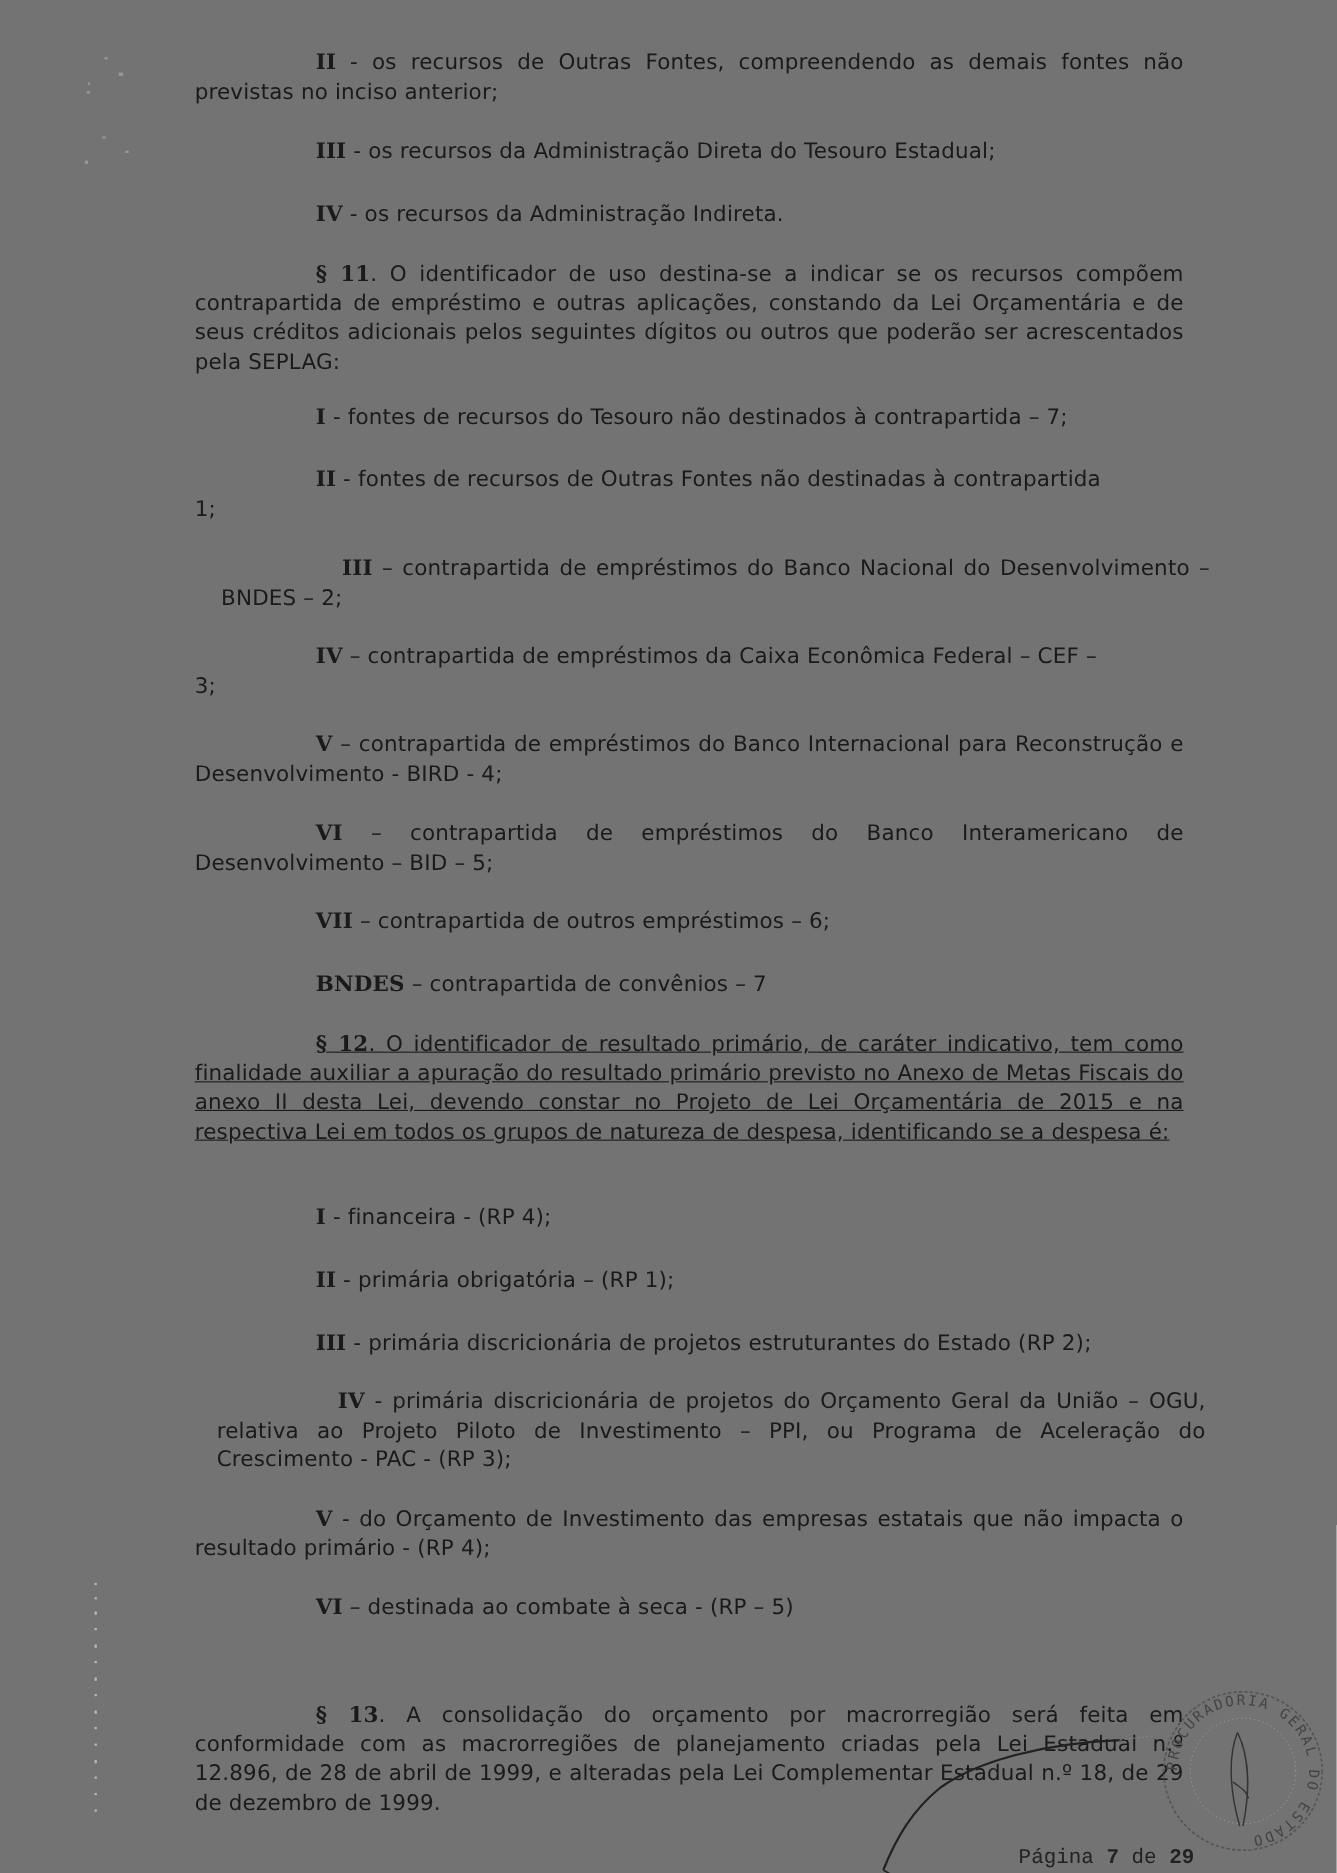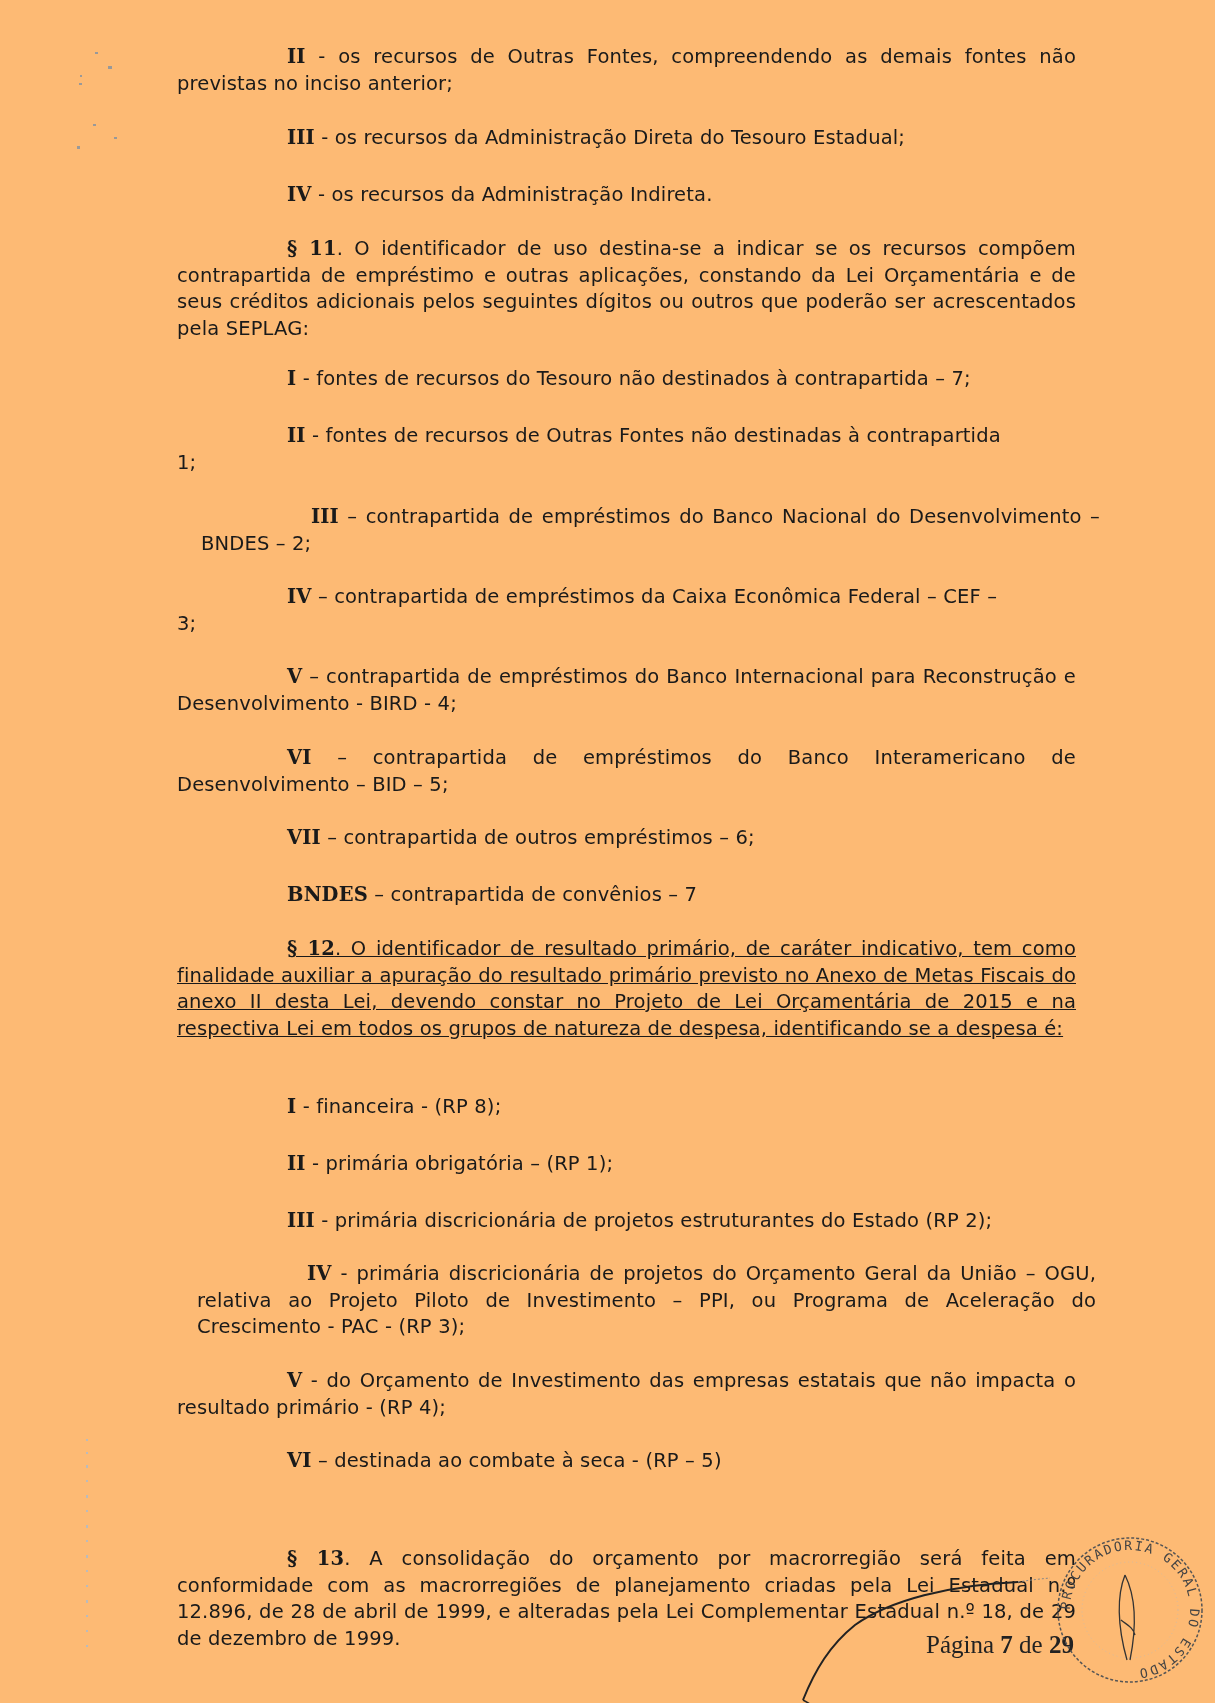"II - os recursos de" .page { background: #fdba74 -> #737373 }
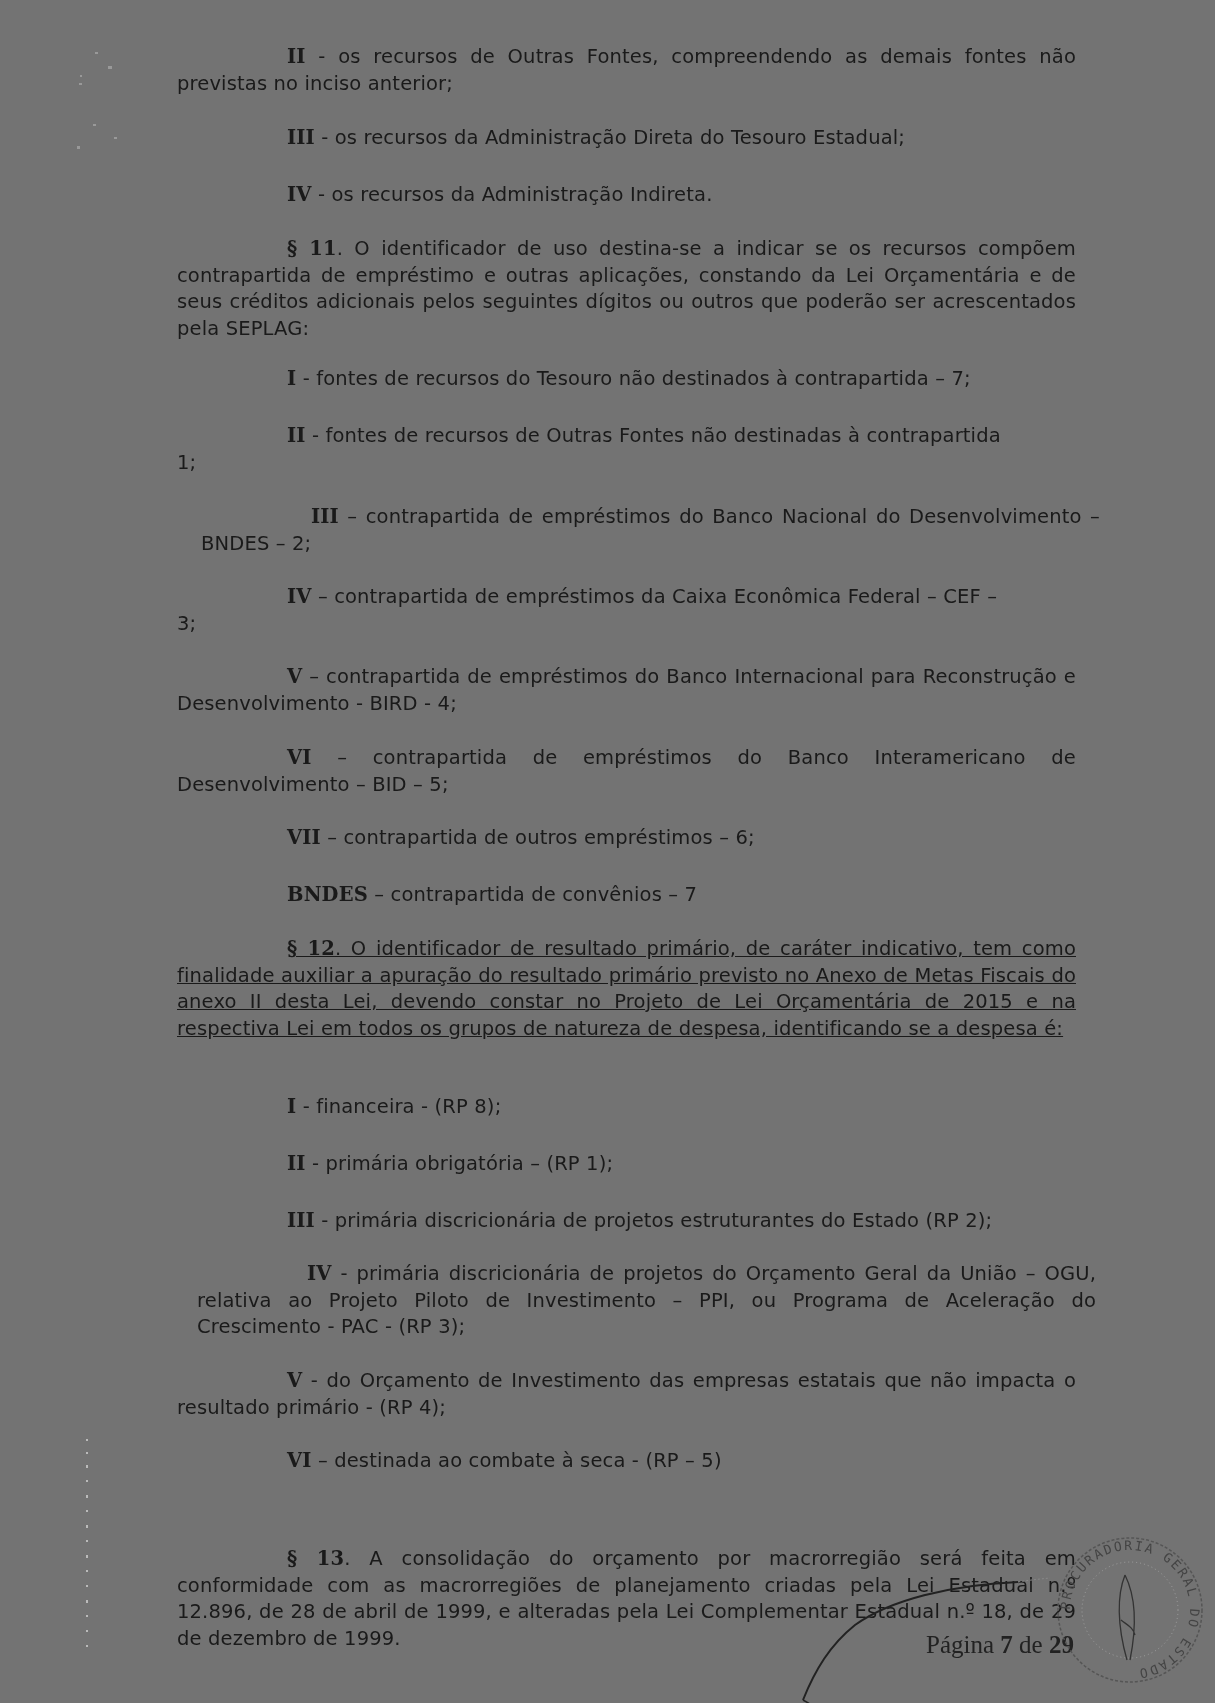"- financeira - (RP 8);" span { text: 8 -> 4 }
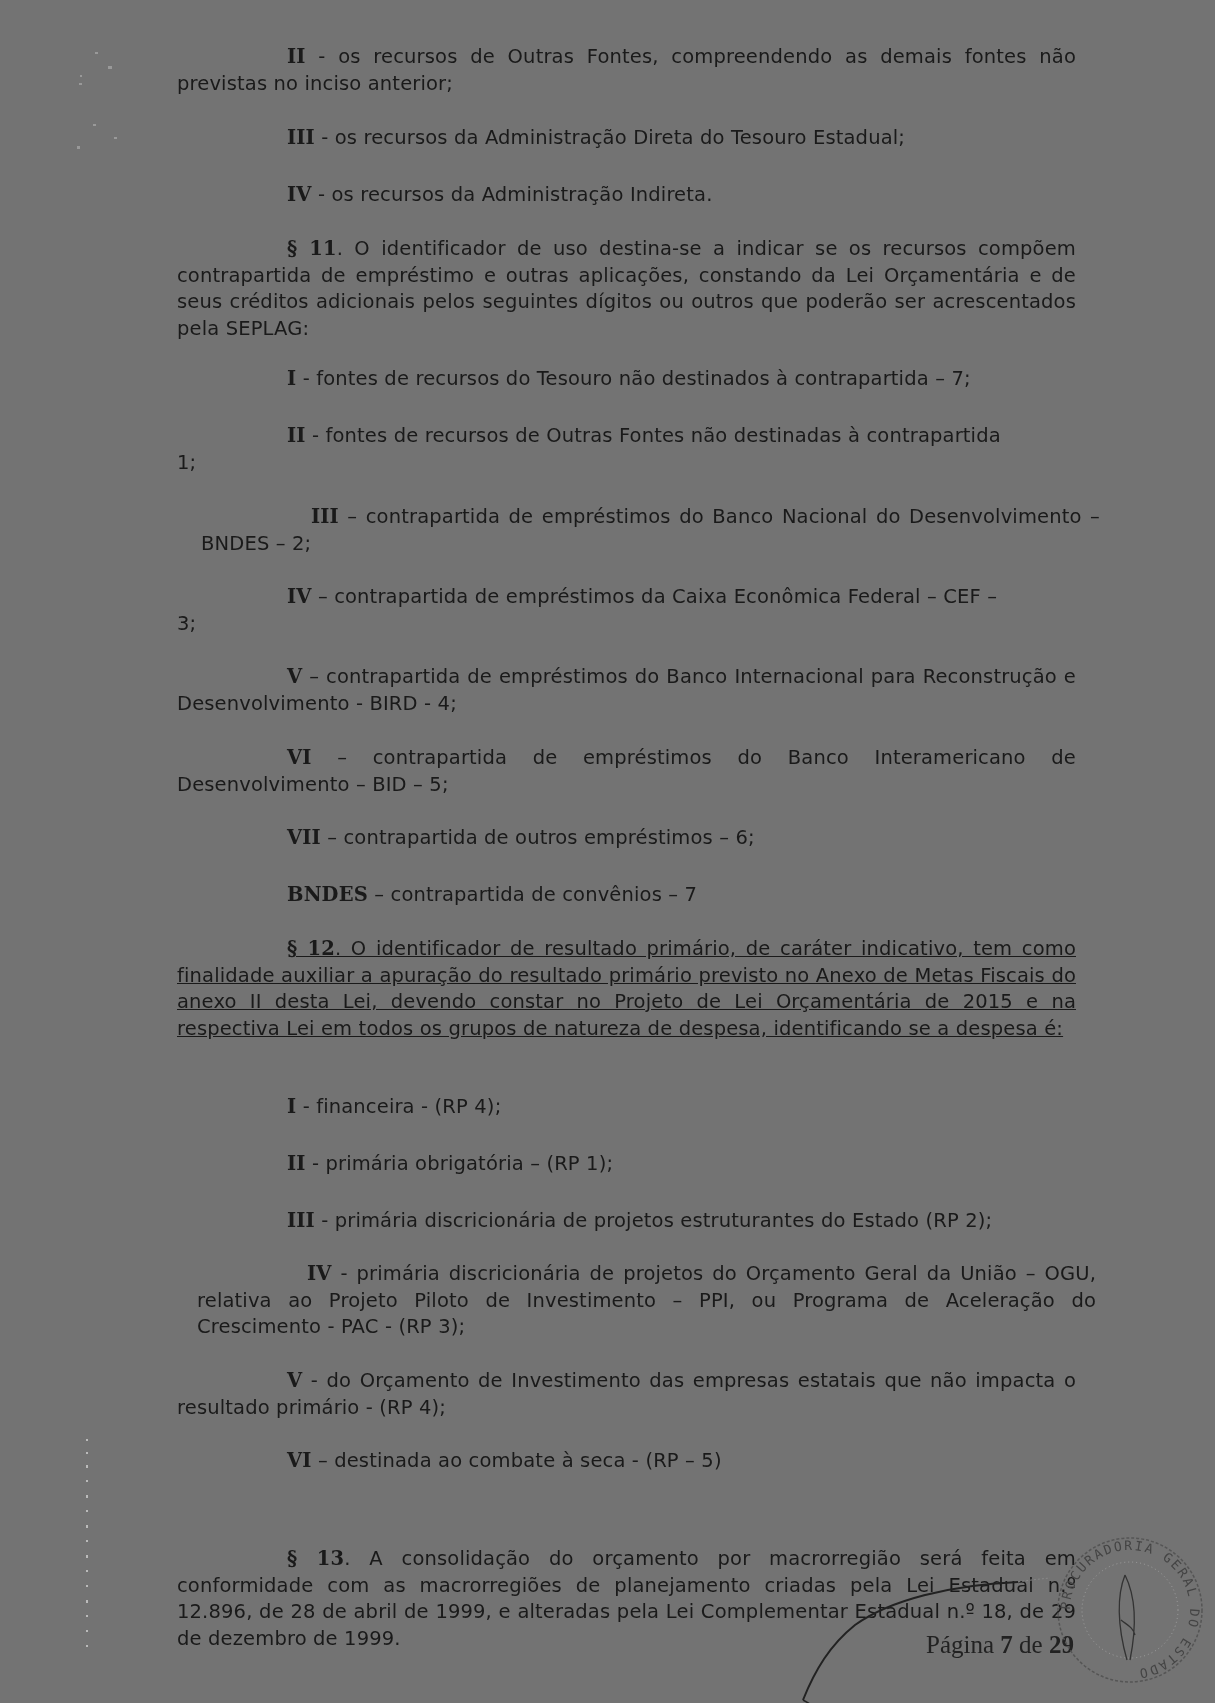"Página 7 de 29" .footer { font-family: Liberation Serif, serif -> Liberation Mono, monospace; font-size: 25px -> 19px; top: 1631px -> 1678px }
